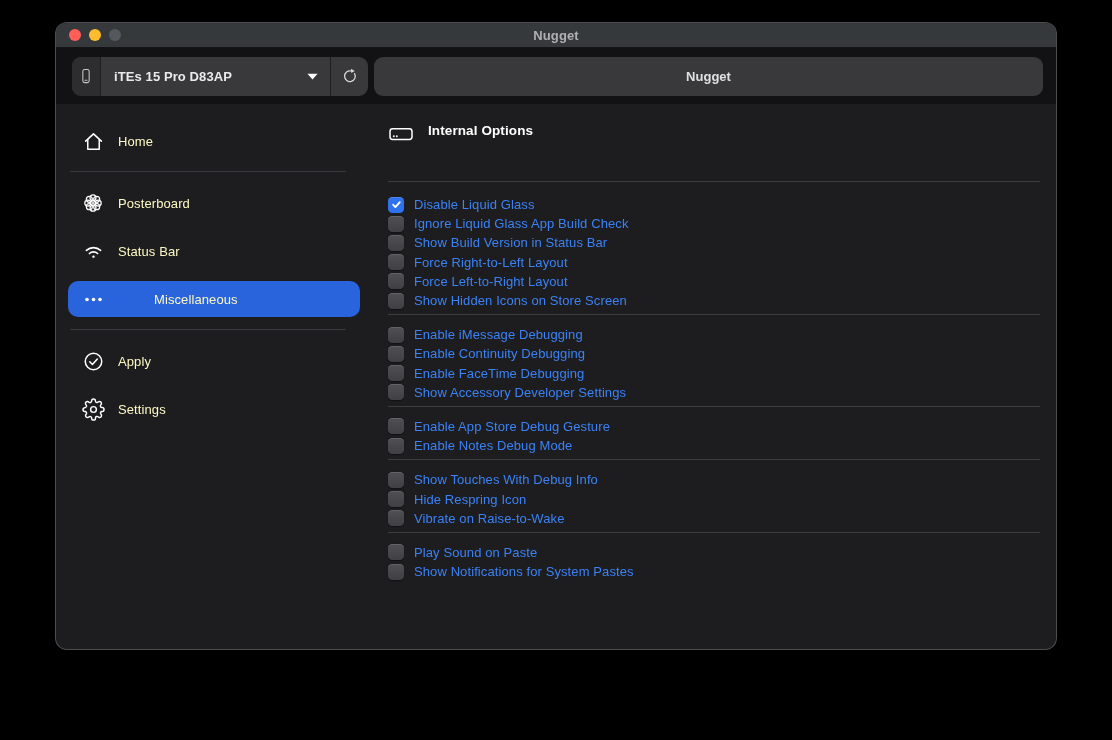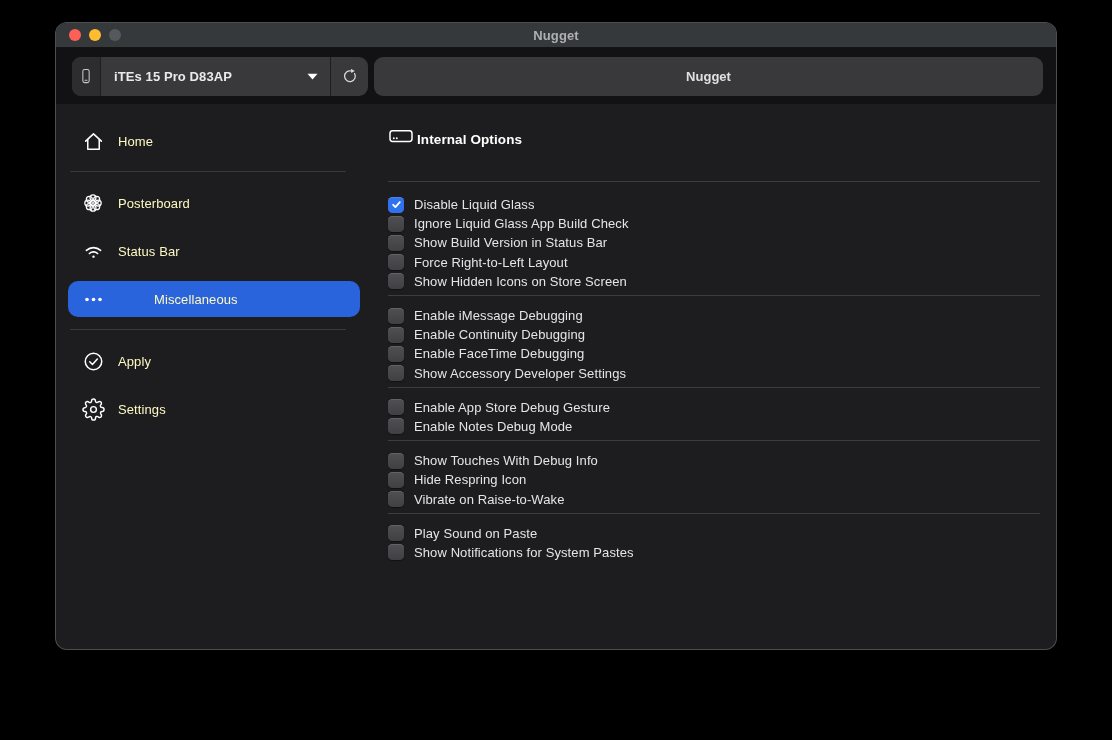"Internal Options" .content-header { align-items: flex-end -> flex-start; gap: 3px -> 14px }
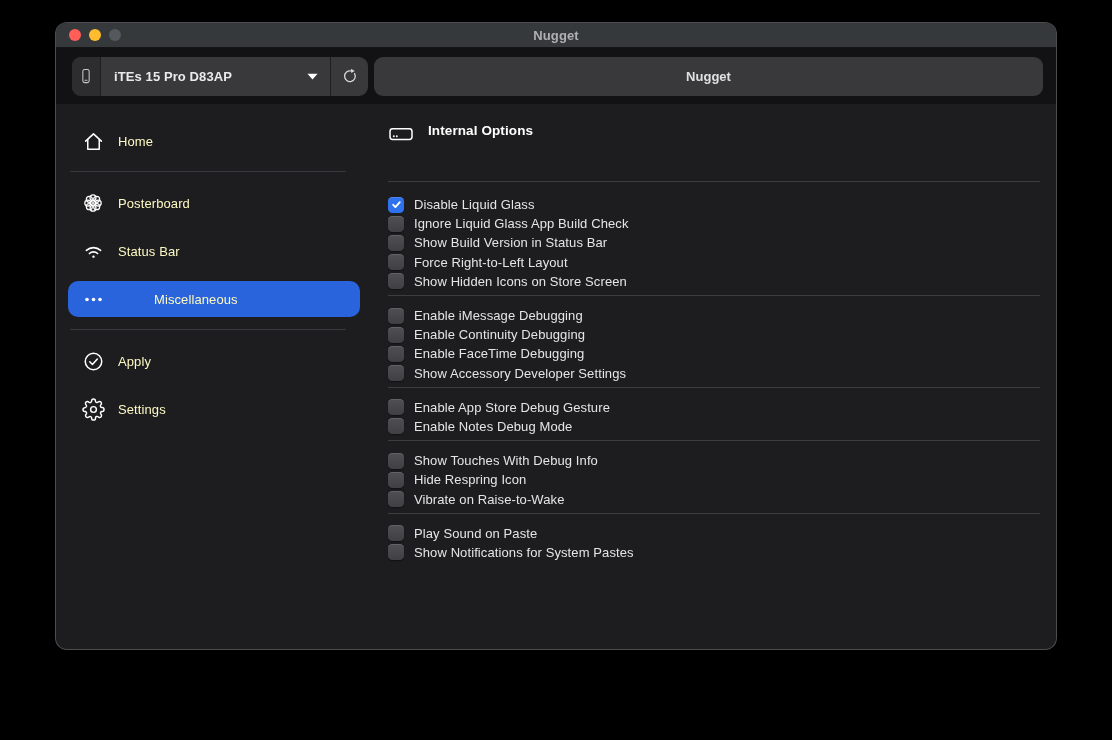"Disable Liquid Glass" .opt-label { color: #e5e5e5 -> #3b82f6 }
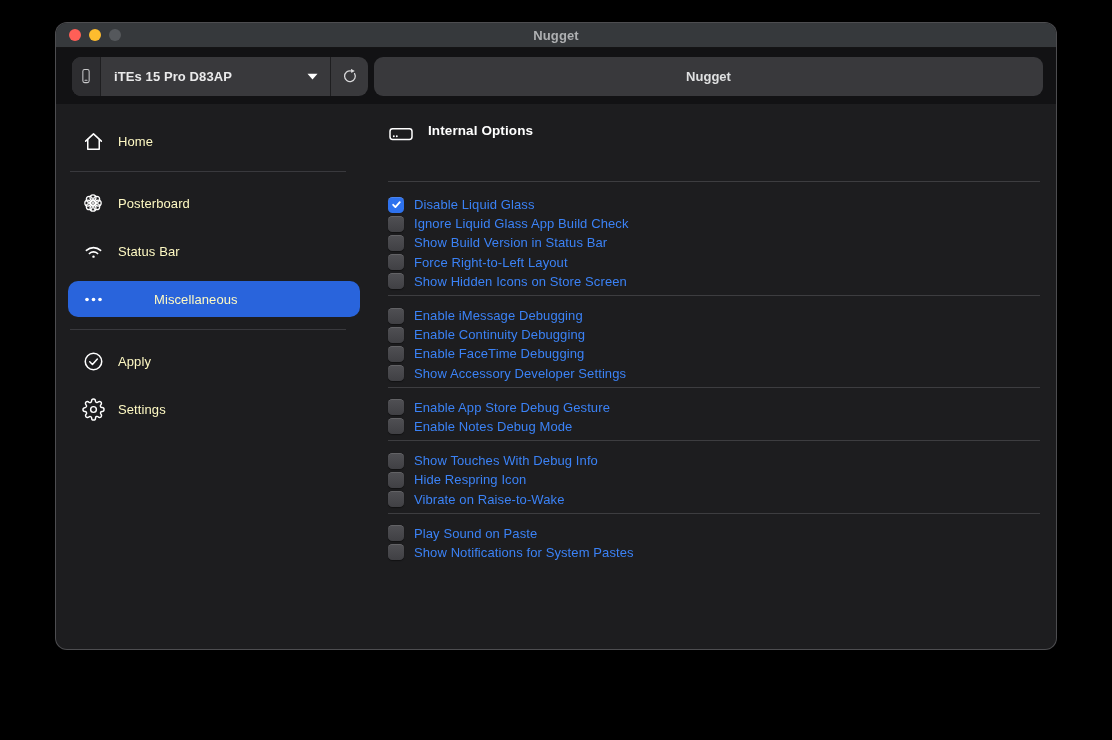"Force Left-to-Right Layout" div.opt-row { html: none -> <div> <span></span> <span>Force Left-to-Right Layout</span> </div> }
